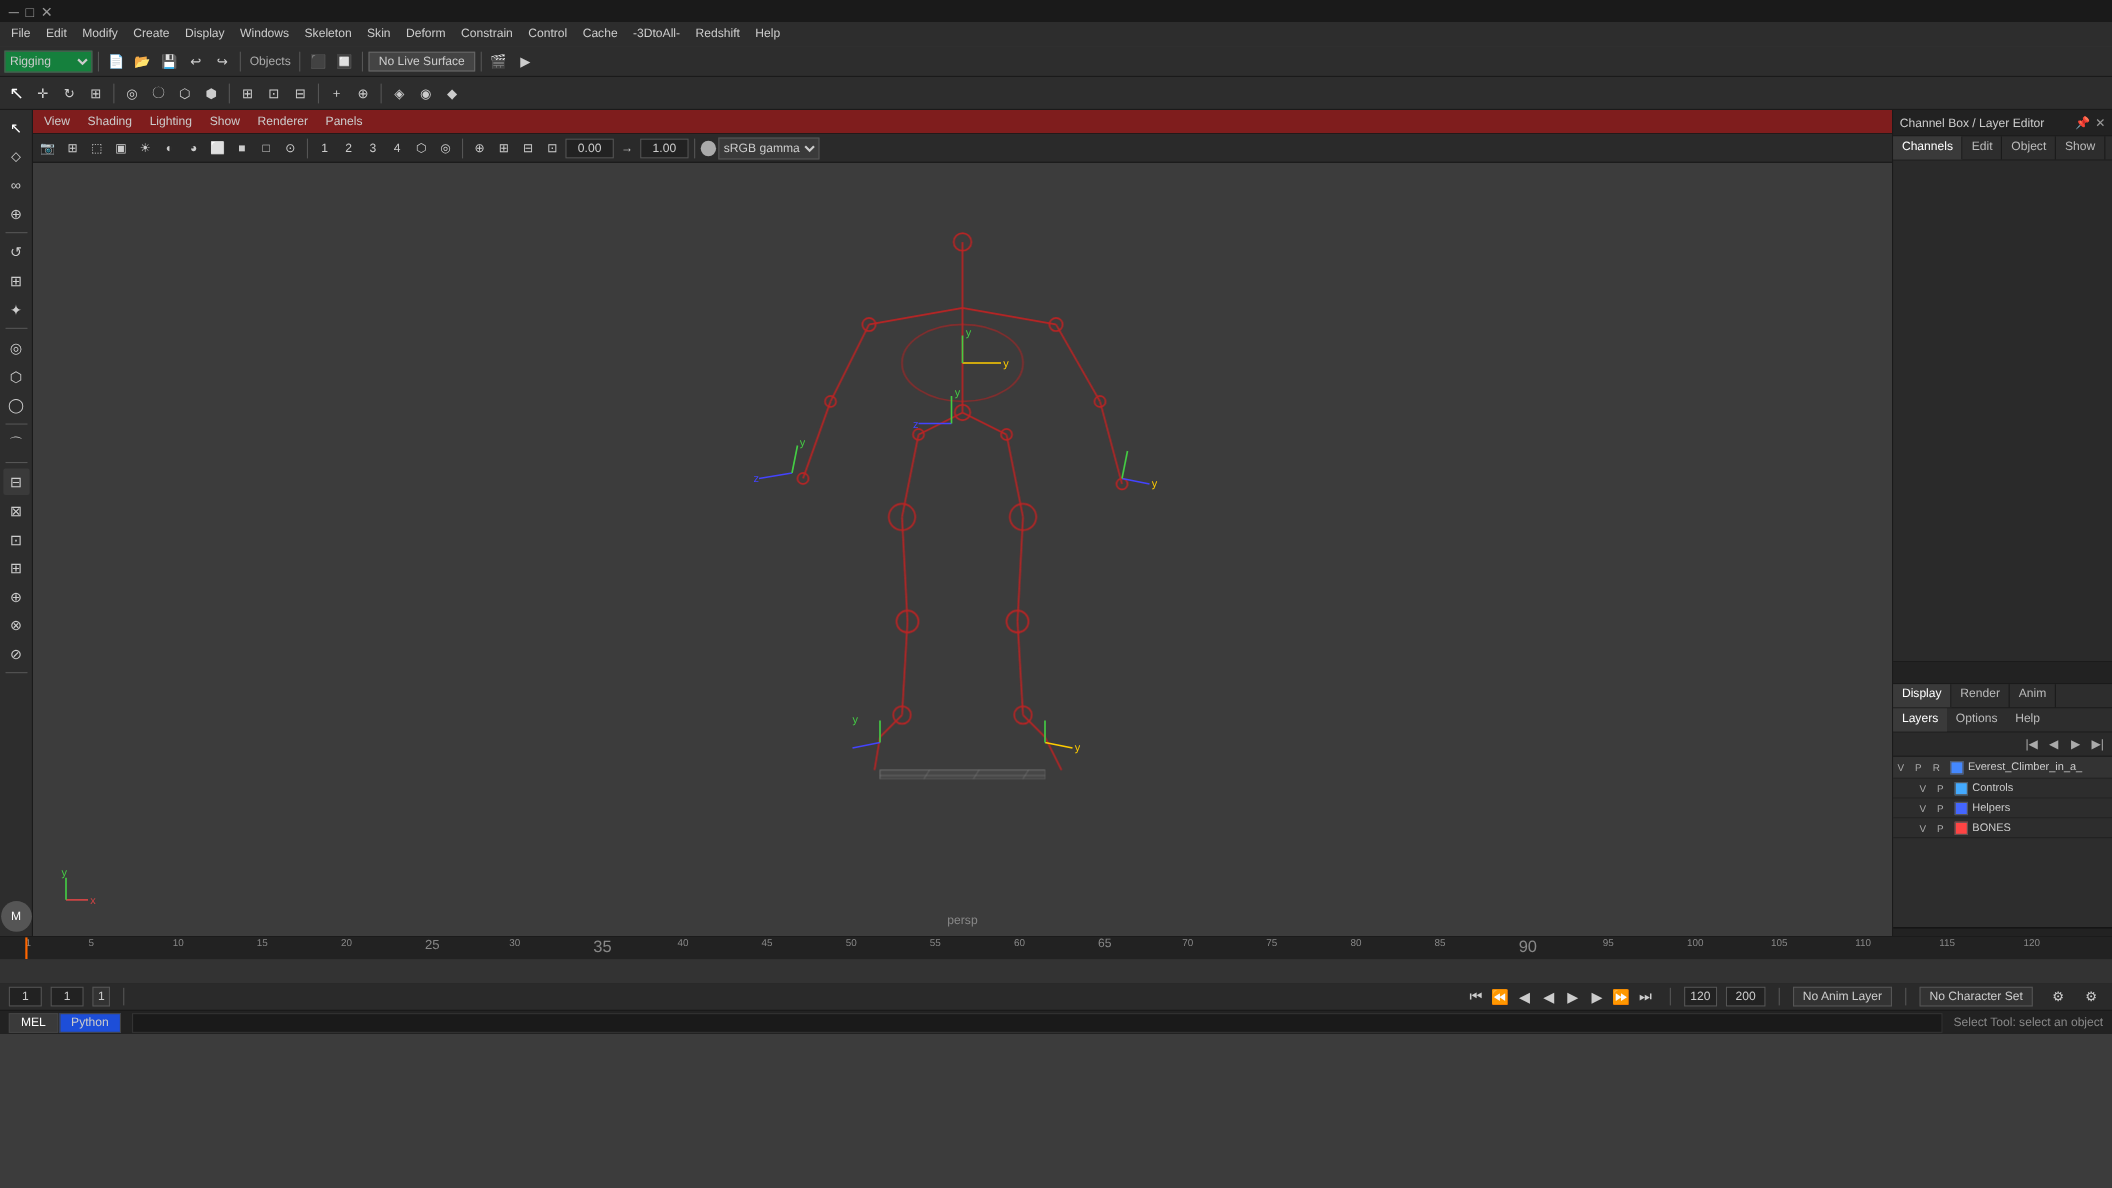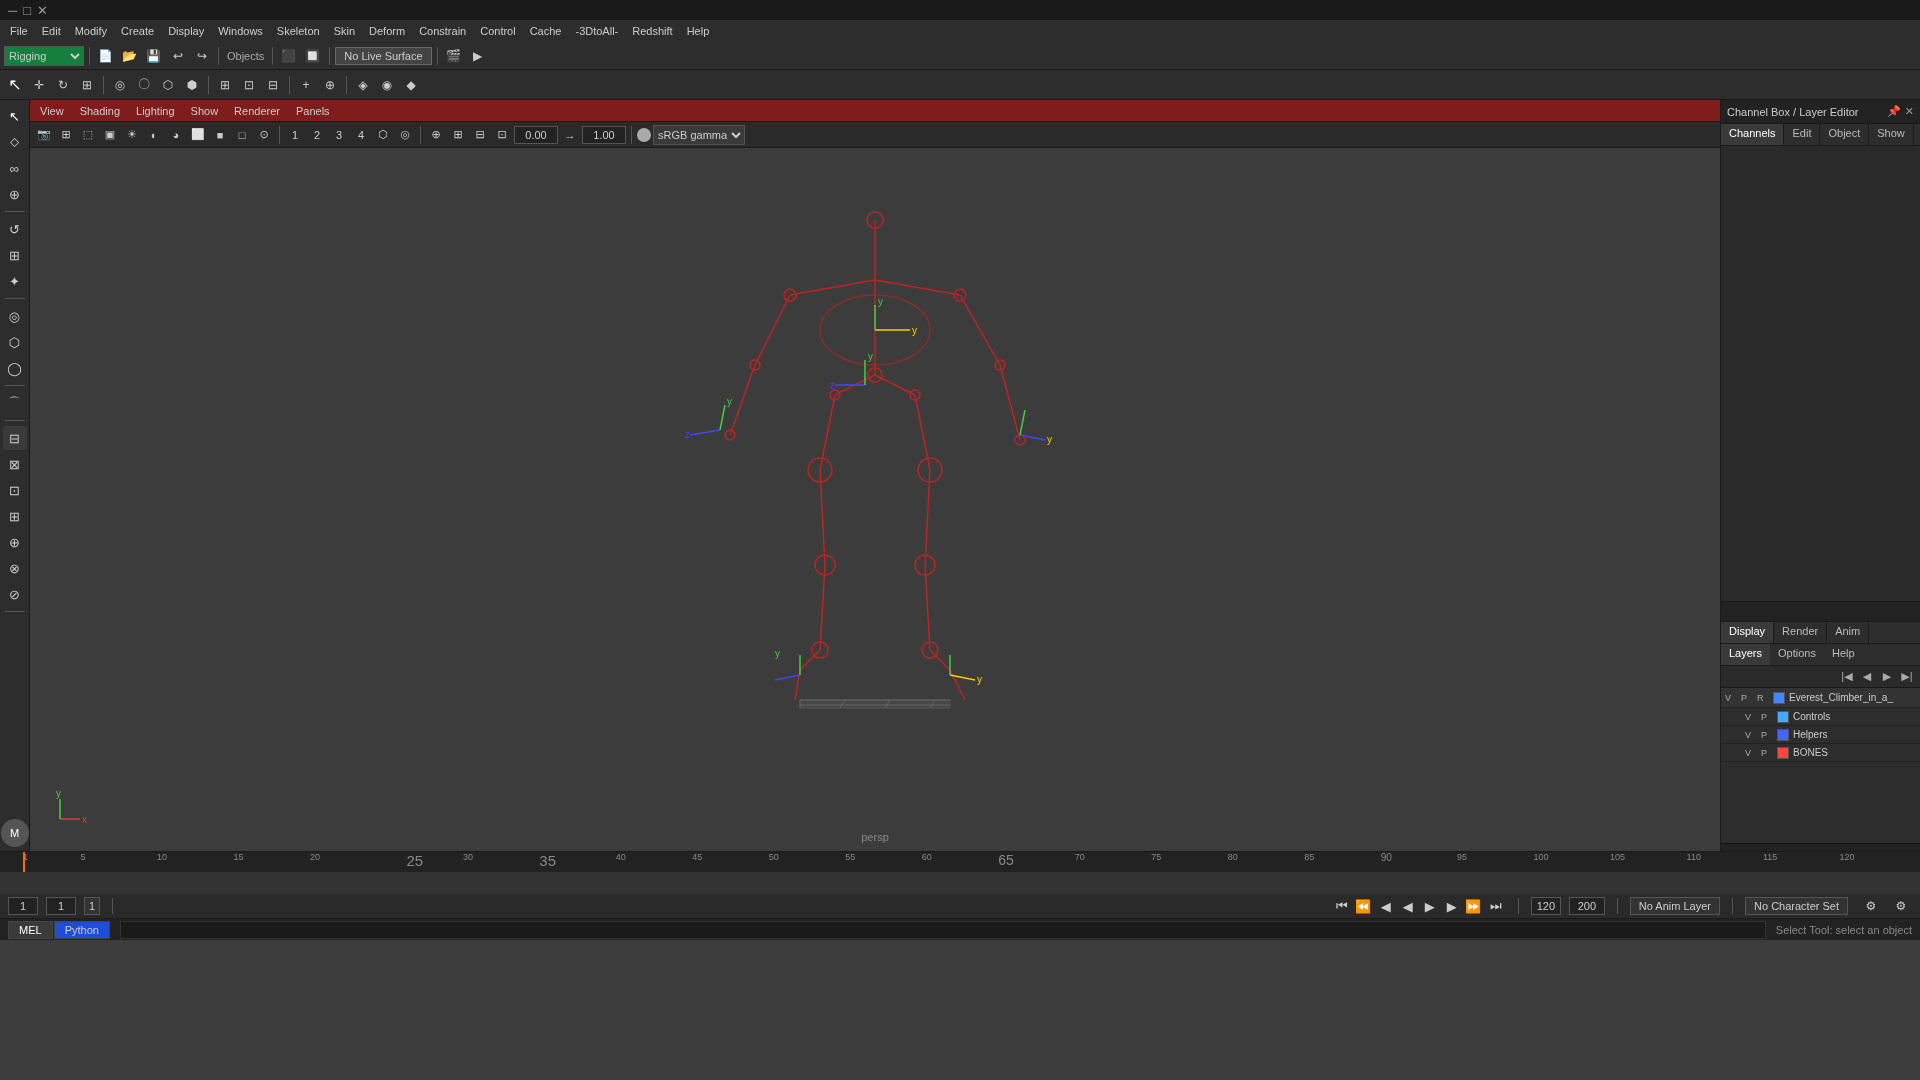"25" span { font-size: 15px -> 12px; margin-left: 20px -> none }
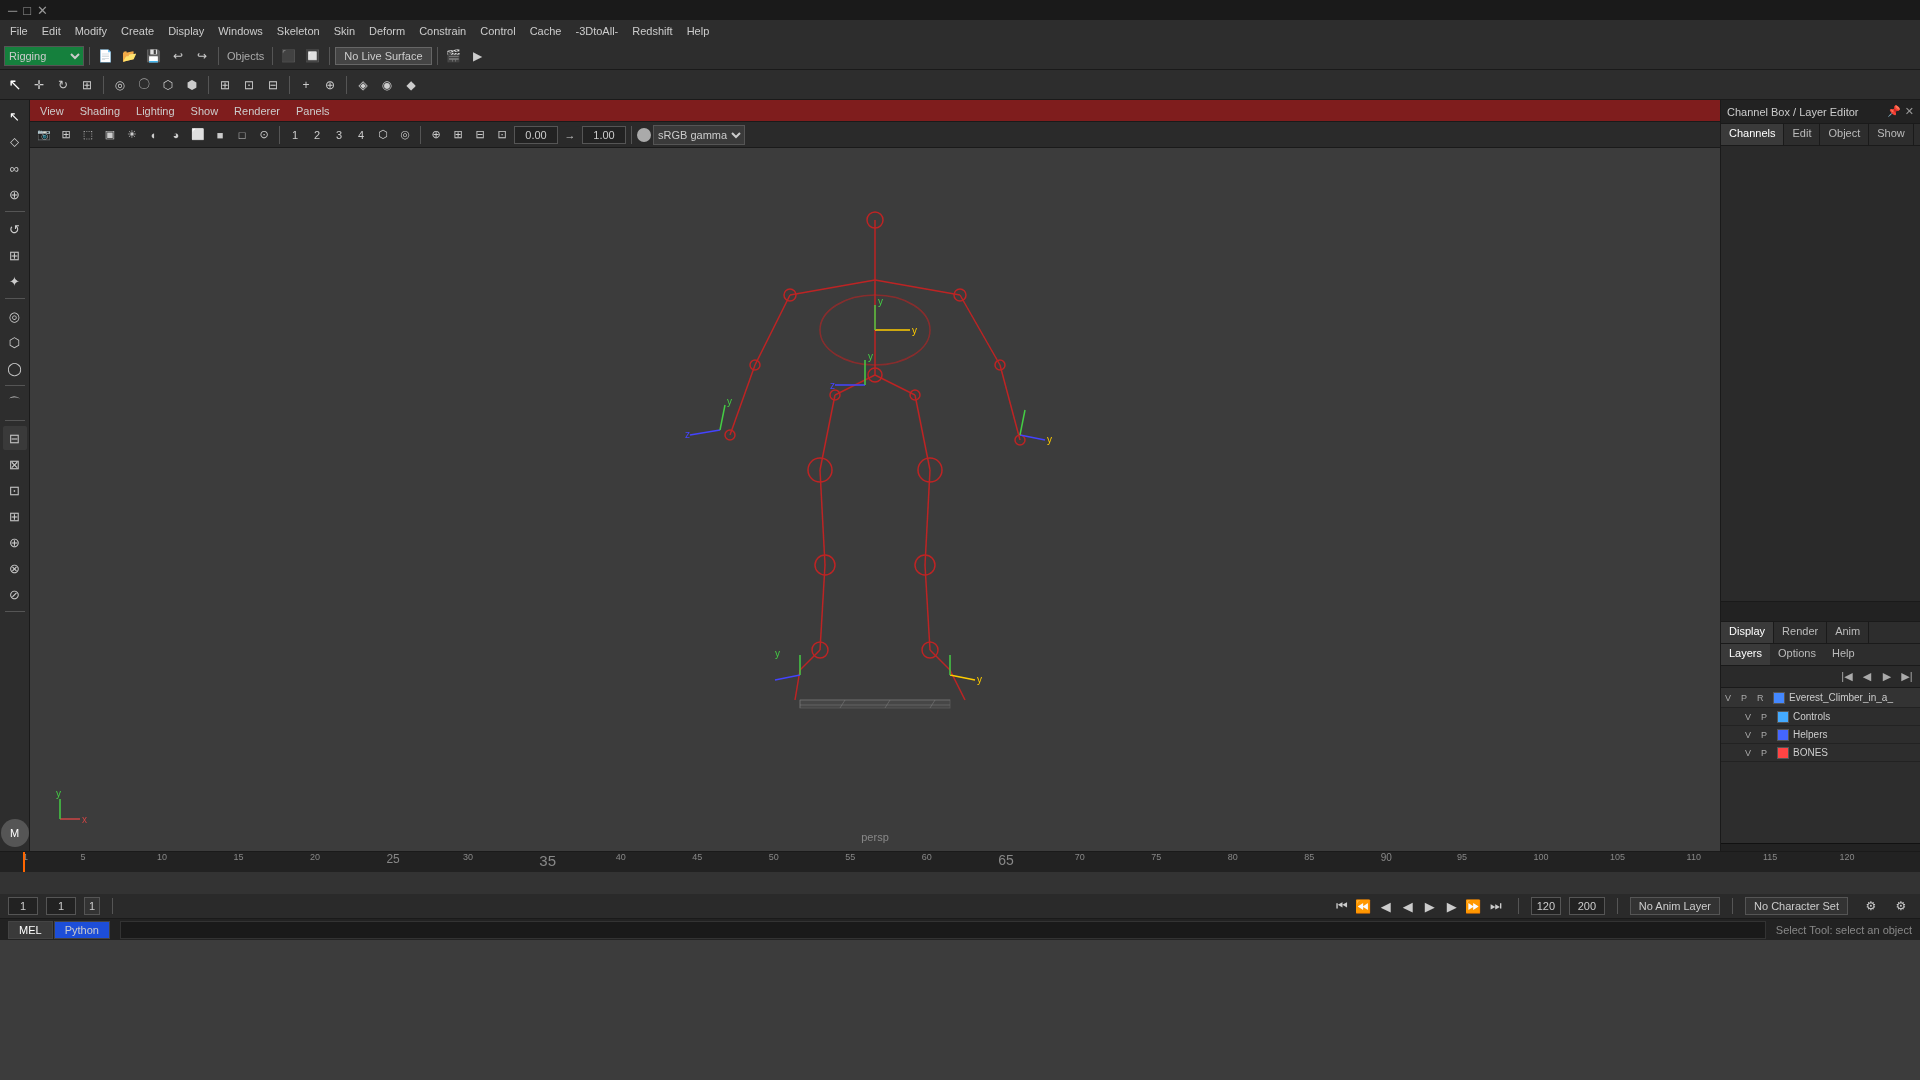"65" span { font-size: 14px -> 11px }
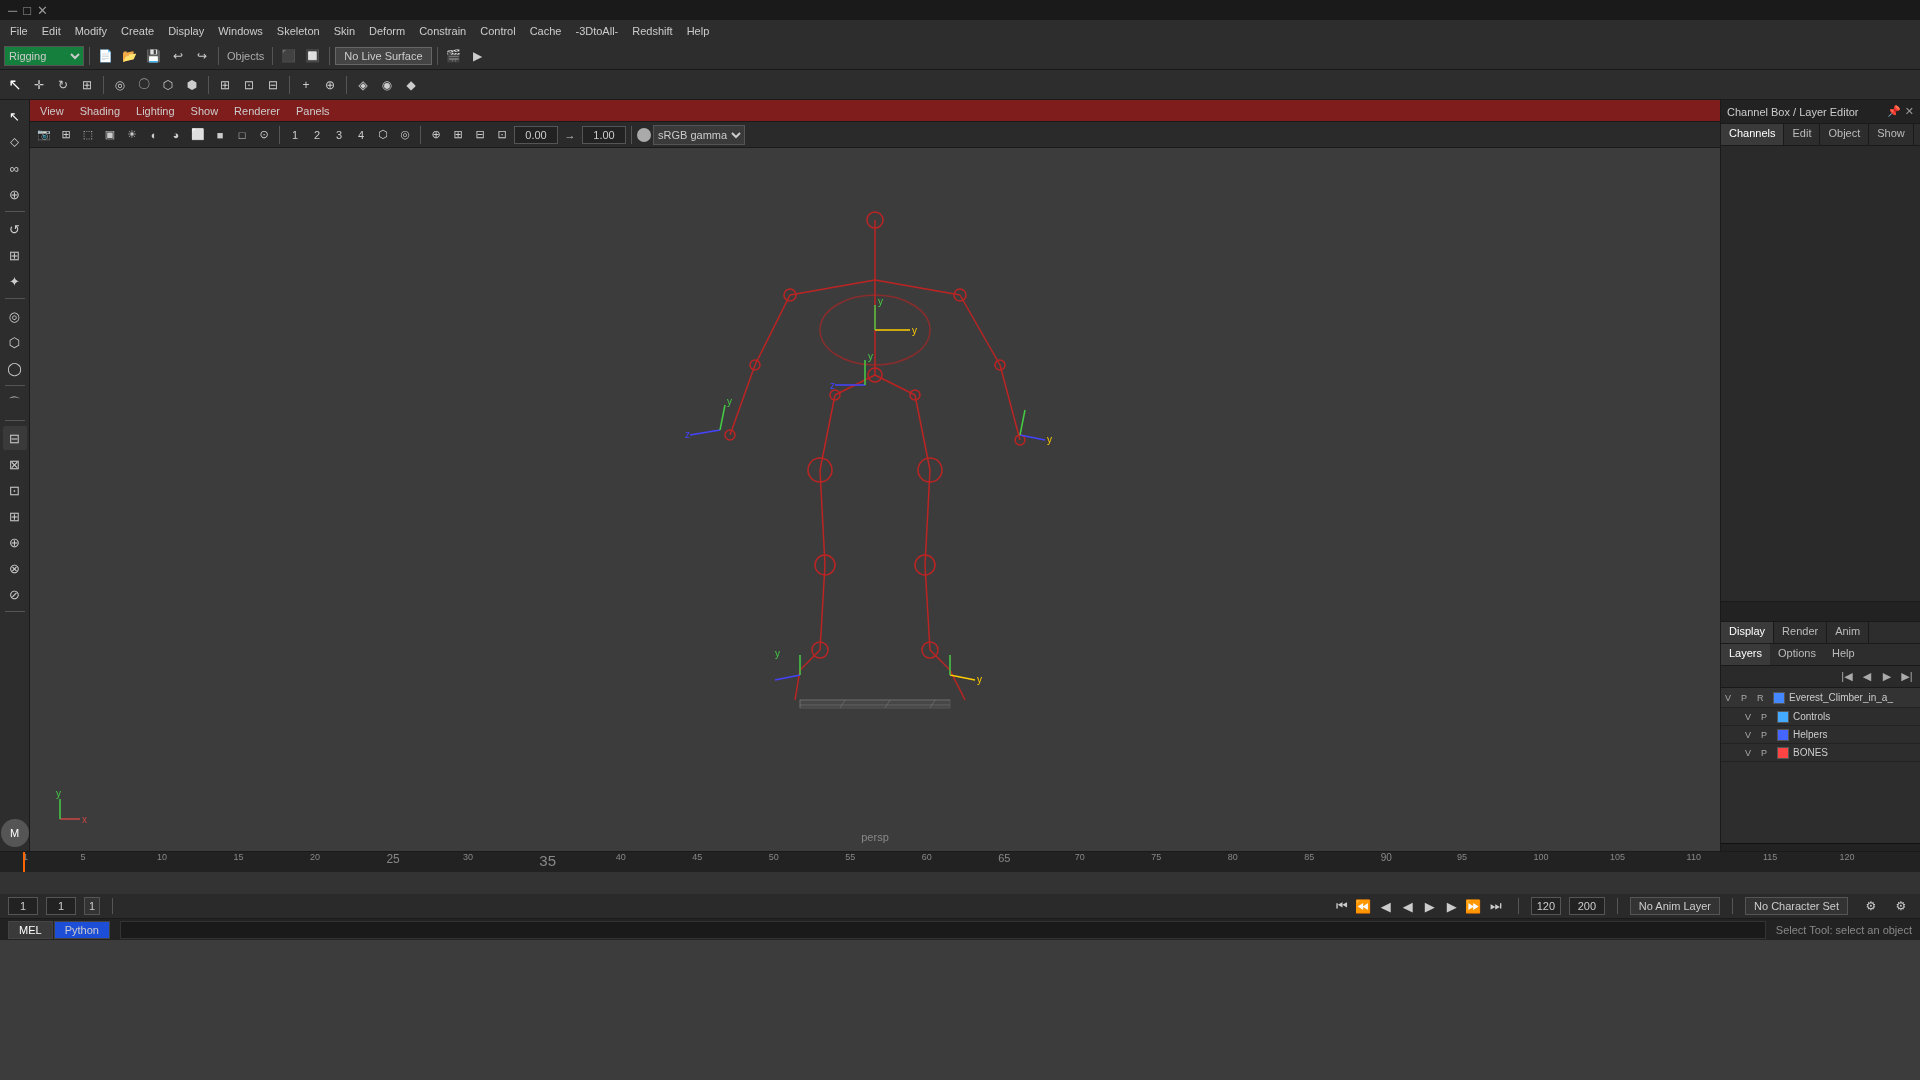"90" span { font-size: 10px -> 15px }
